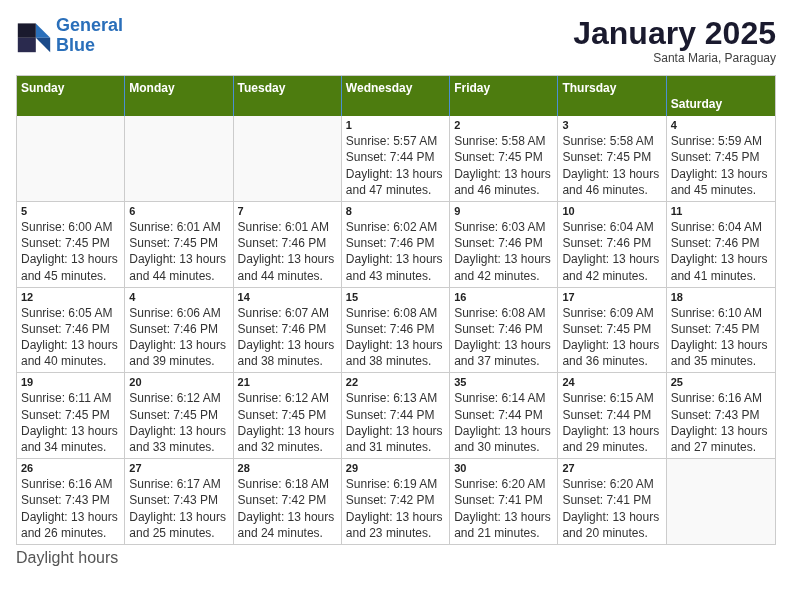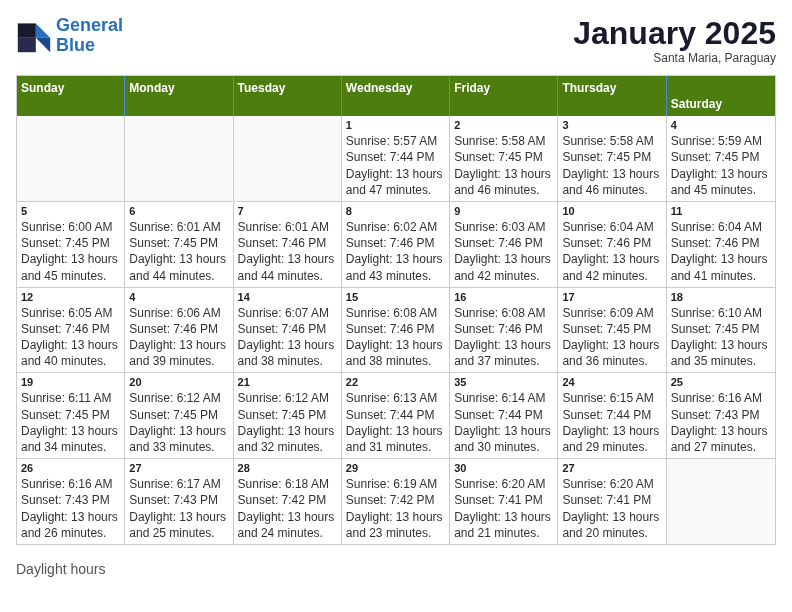"Daylight hours" .footer-note { font-size: 14px -> 16px; margin-top: 16px -> 4px }
